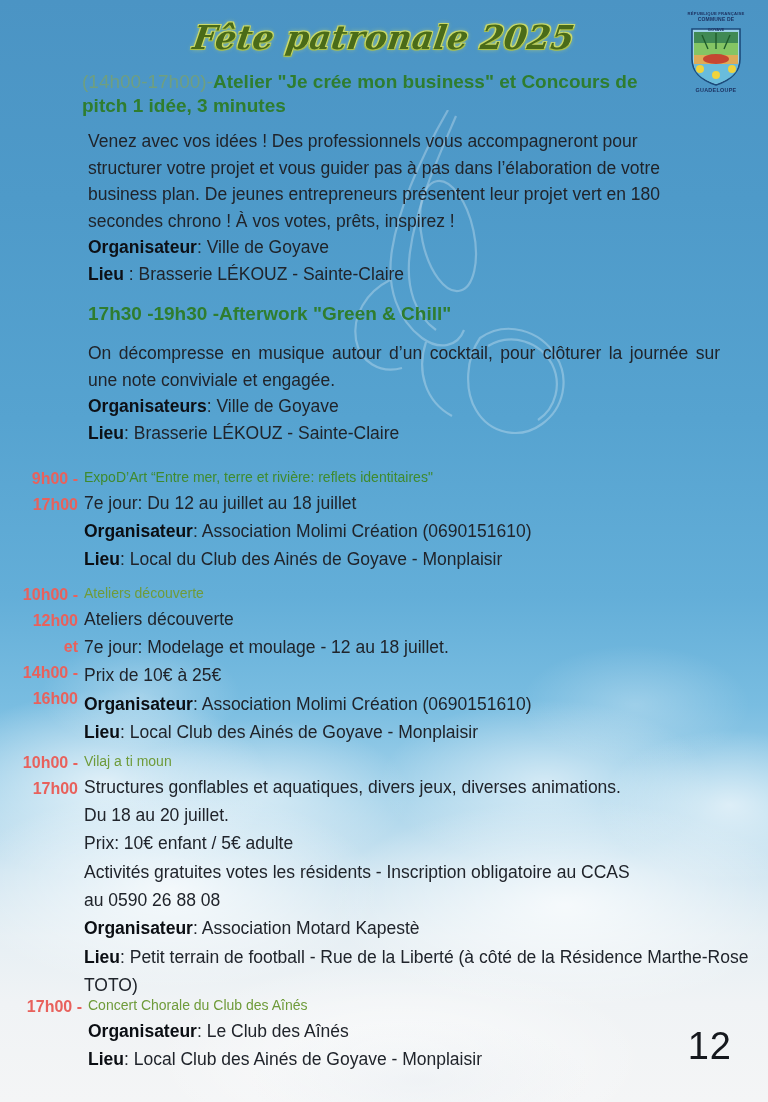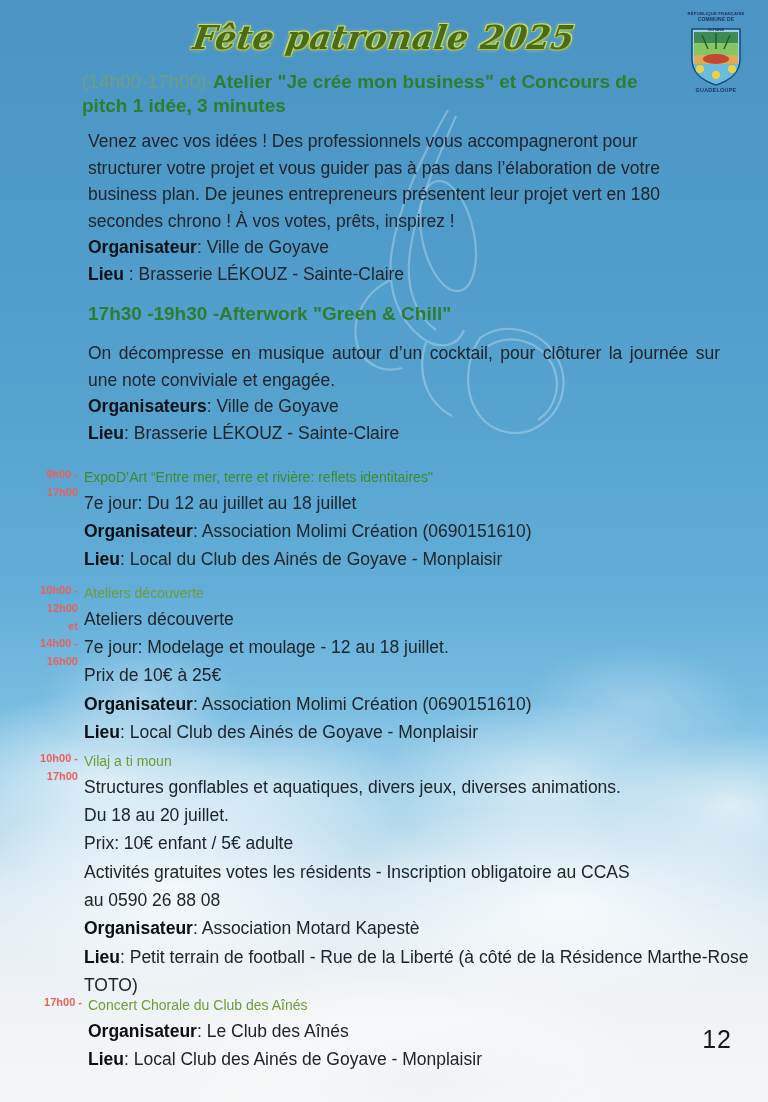"9h00 -" .times { font-size: 11px -> 16px }
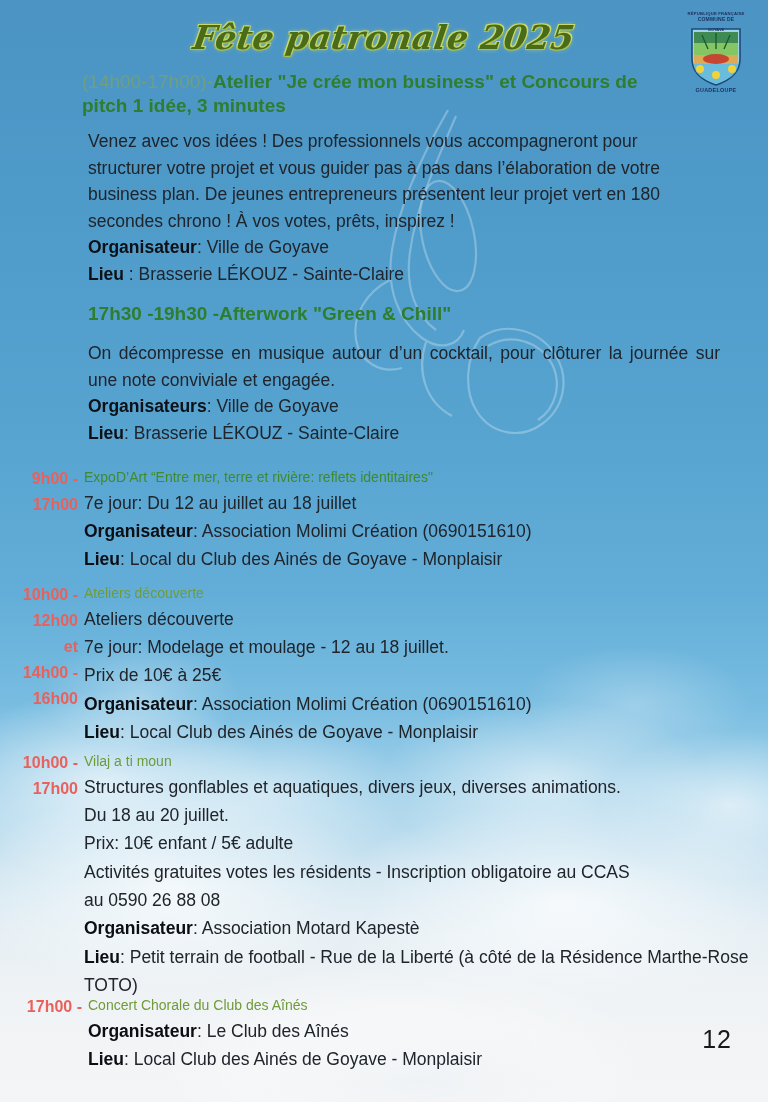"12" #page-number { font-size: 25px -> 38px }
